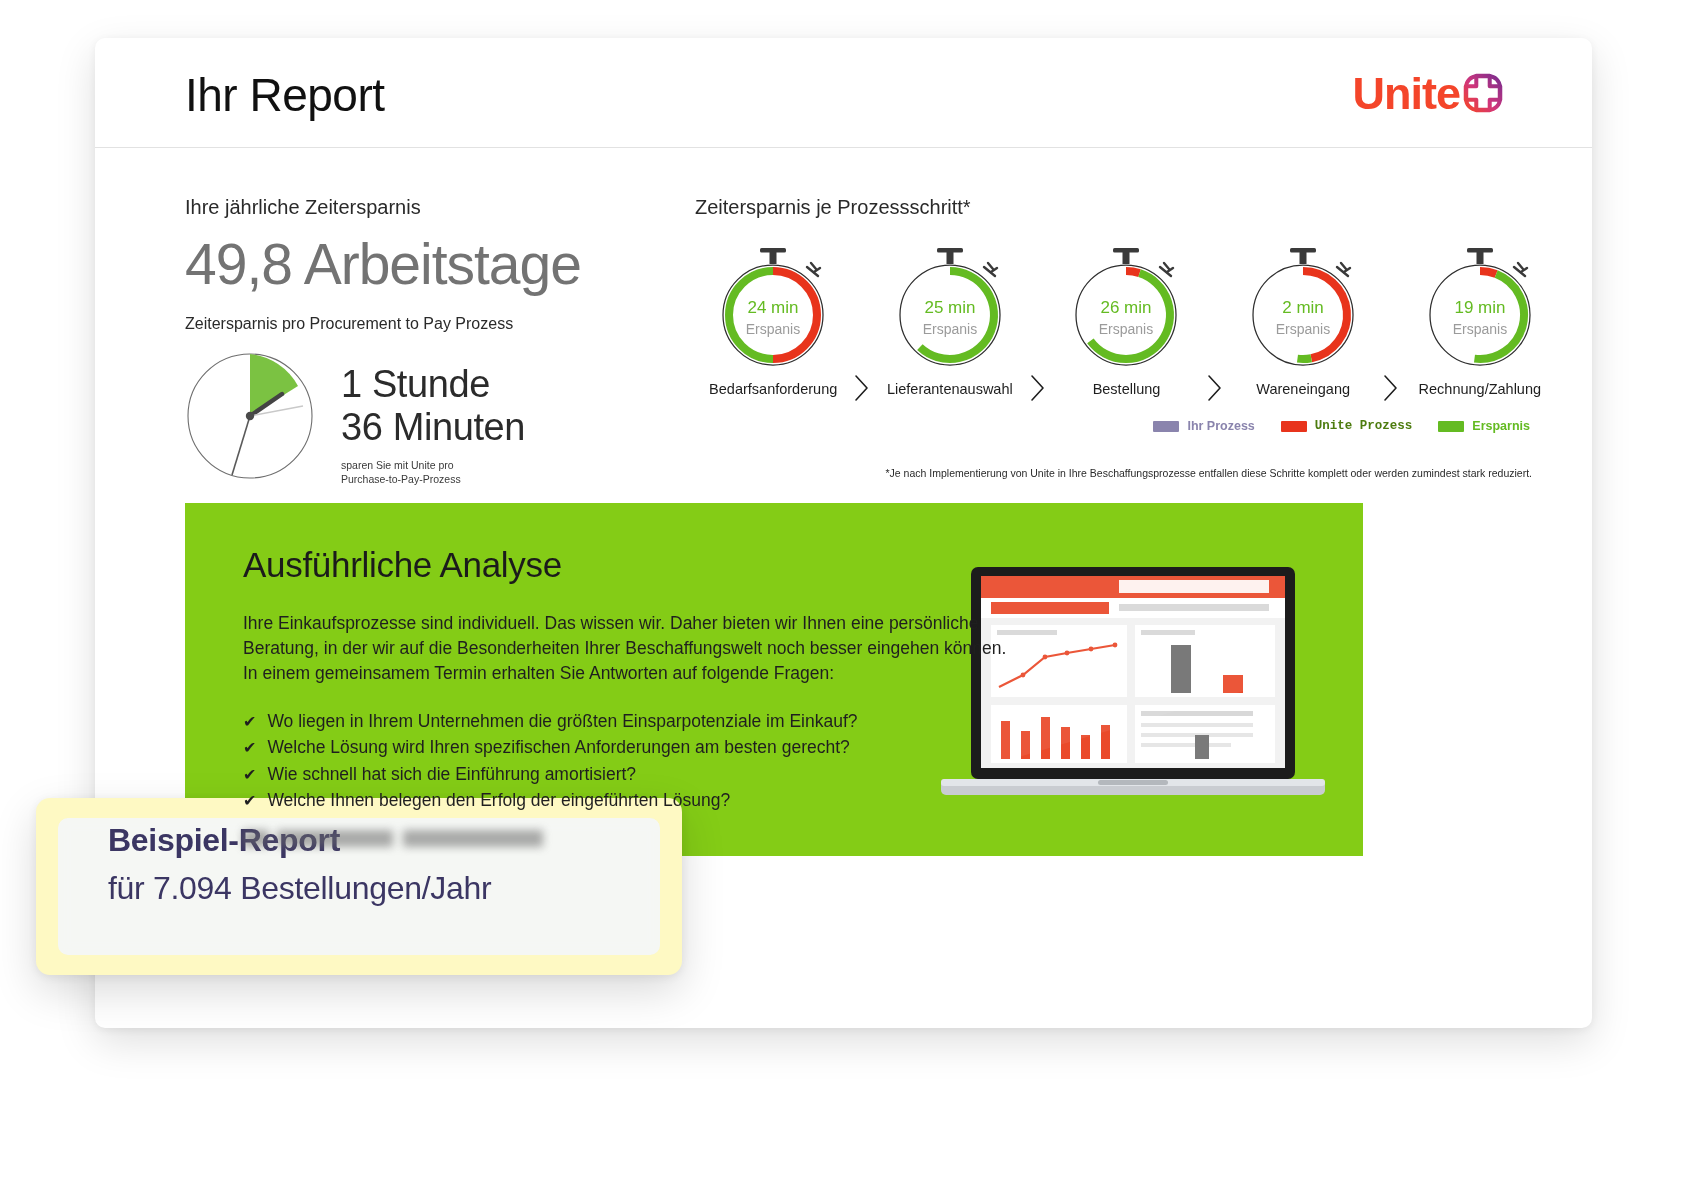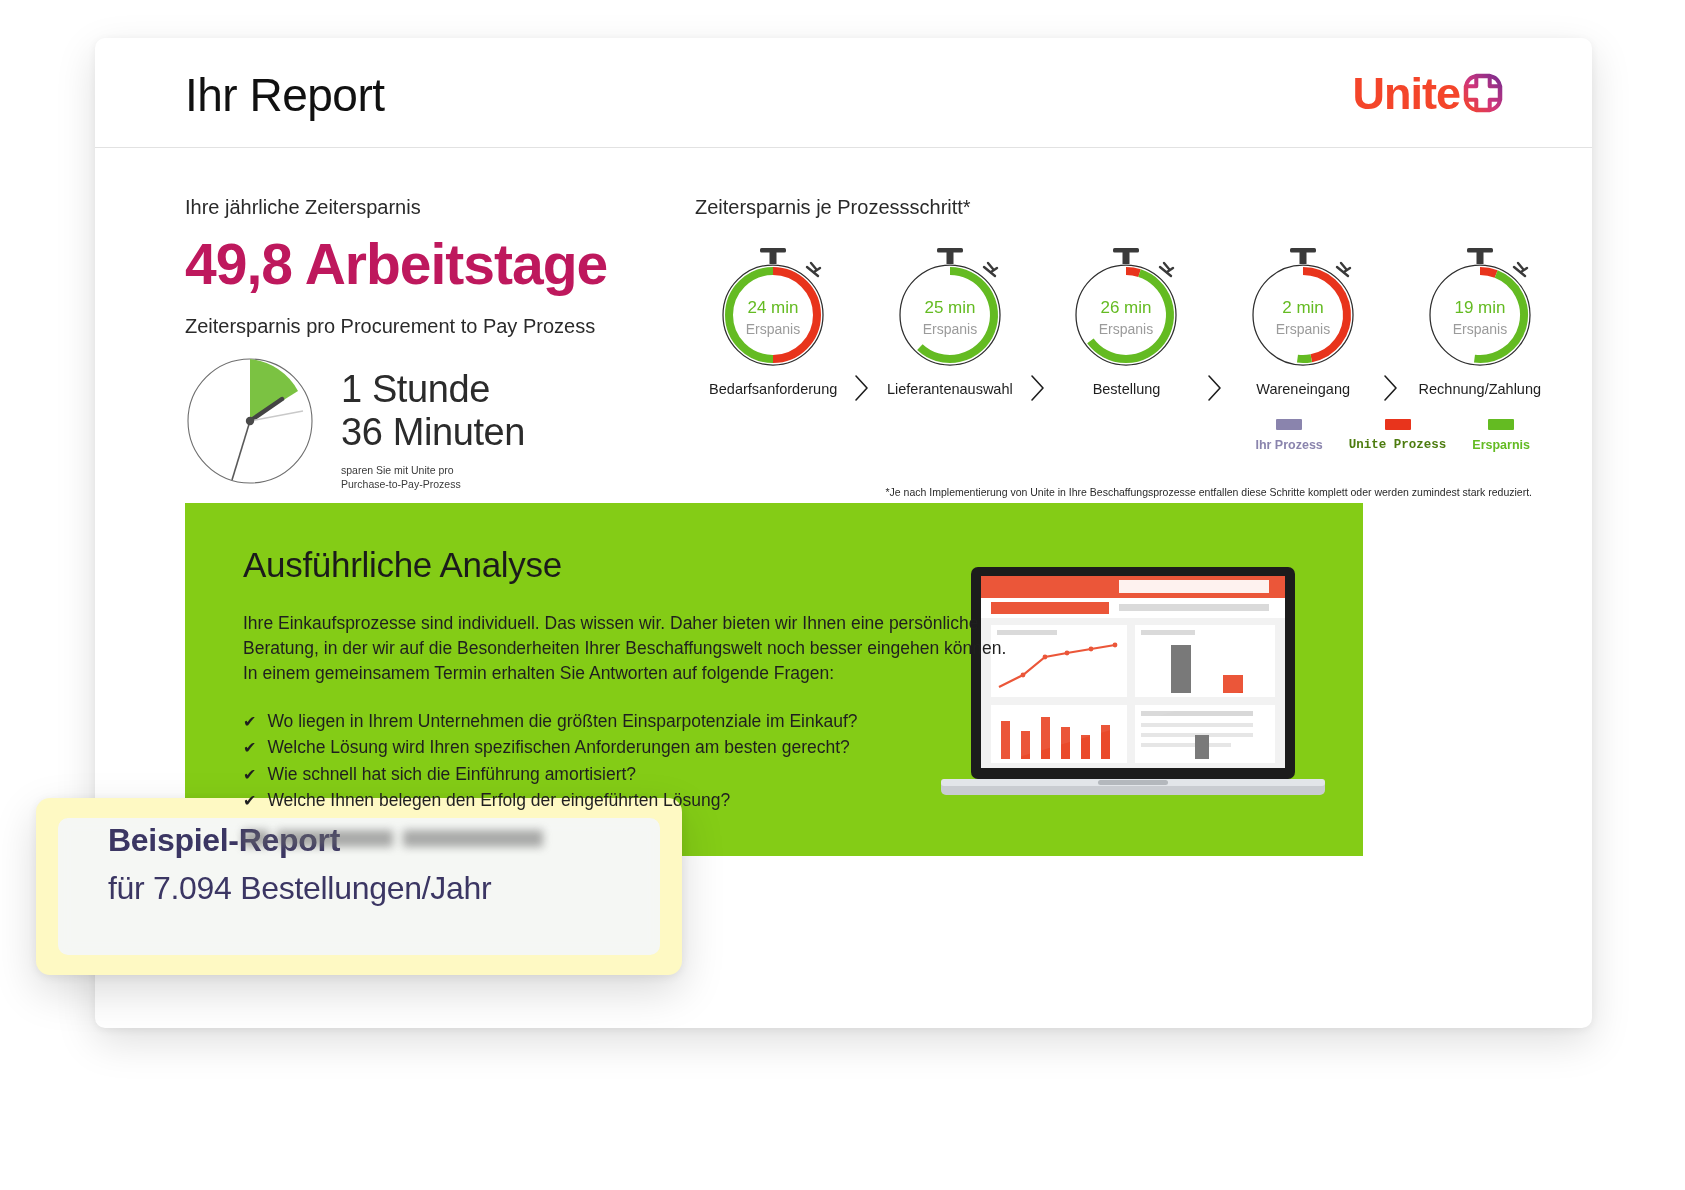"49,8 Arbeitstage" .big-number { color: #be185d -> #737373; font-weight: 700 -> 400 }
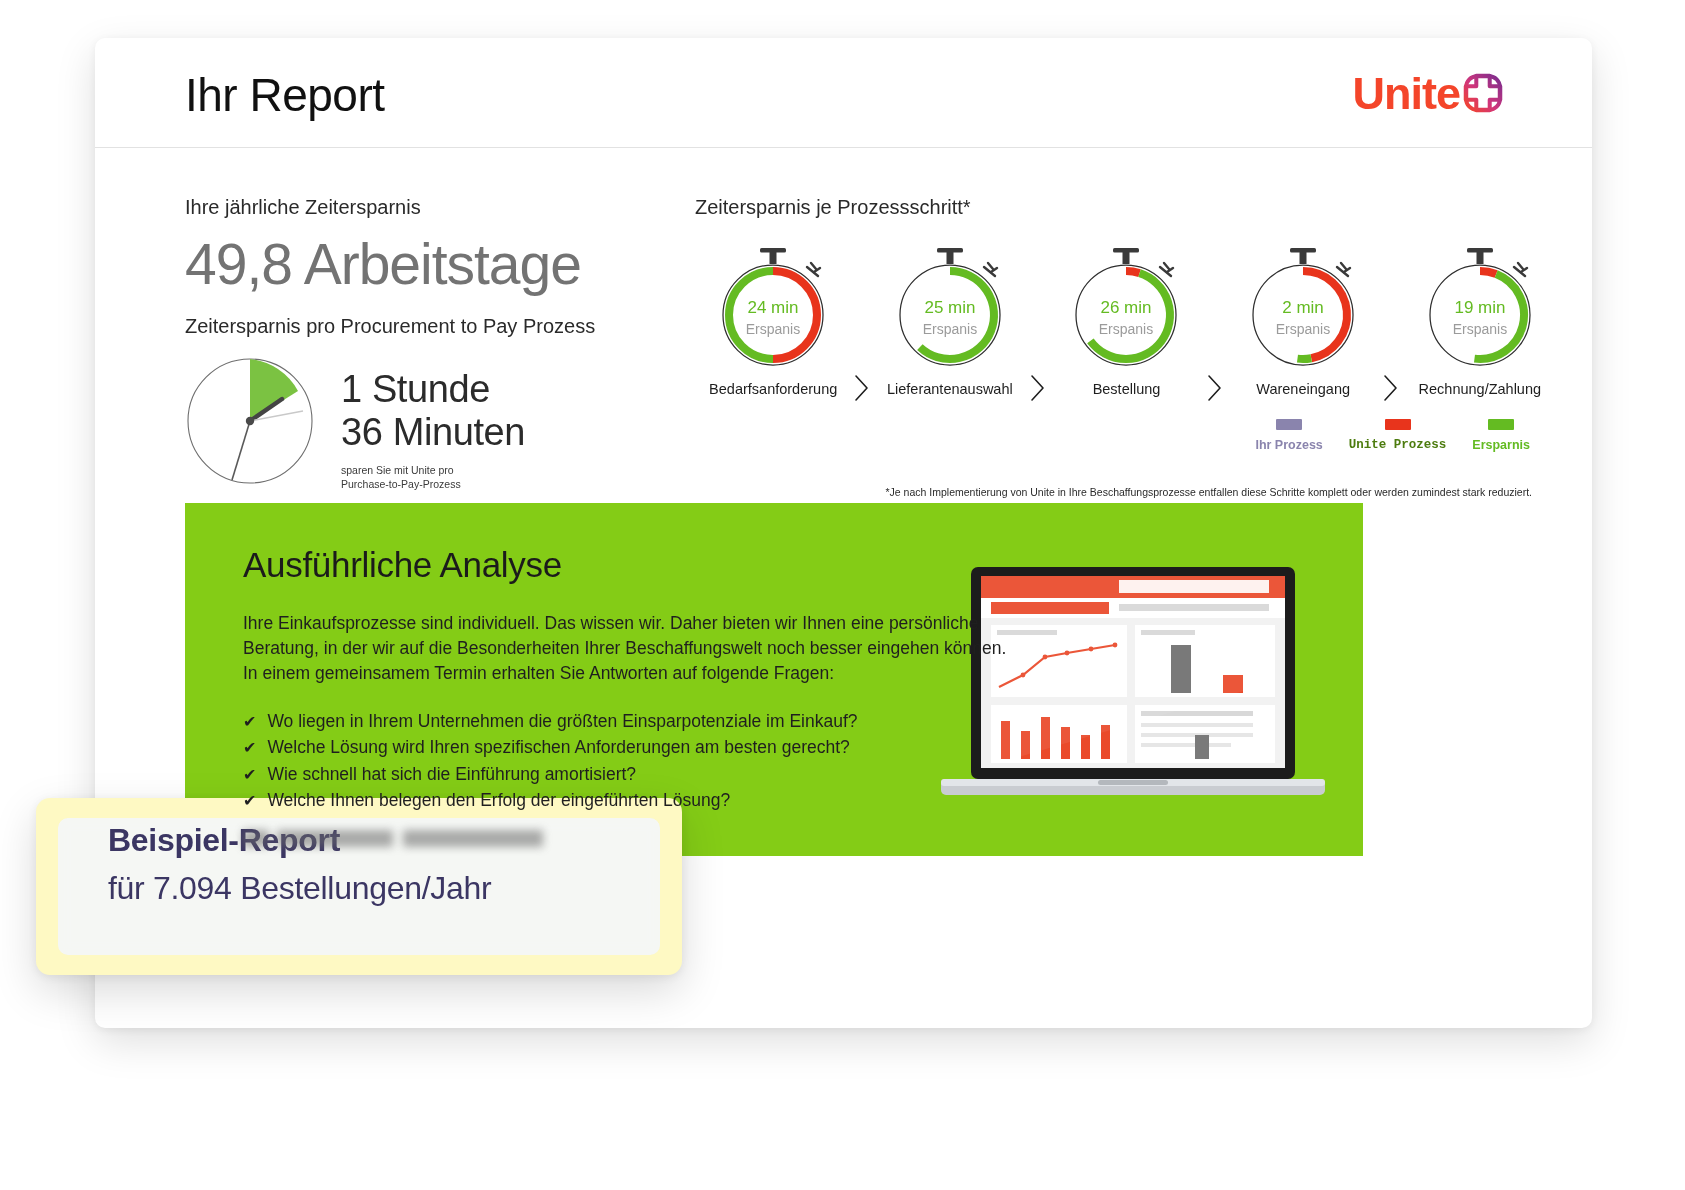"Zeitersparnis pro Procurement to Pay" .sub-kicker { font-size: 20px -> 16px }
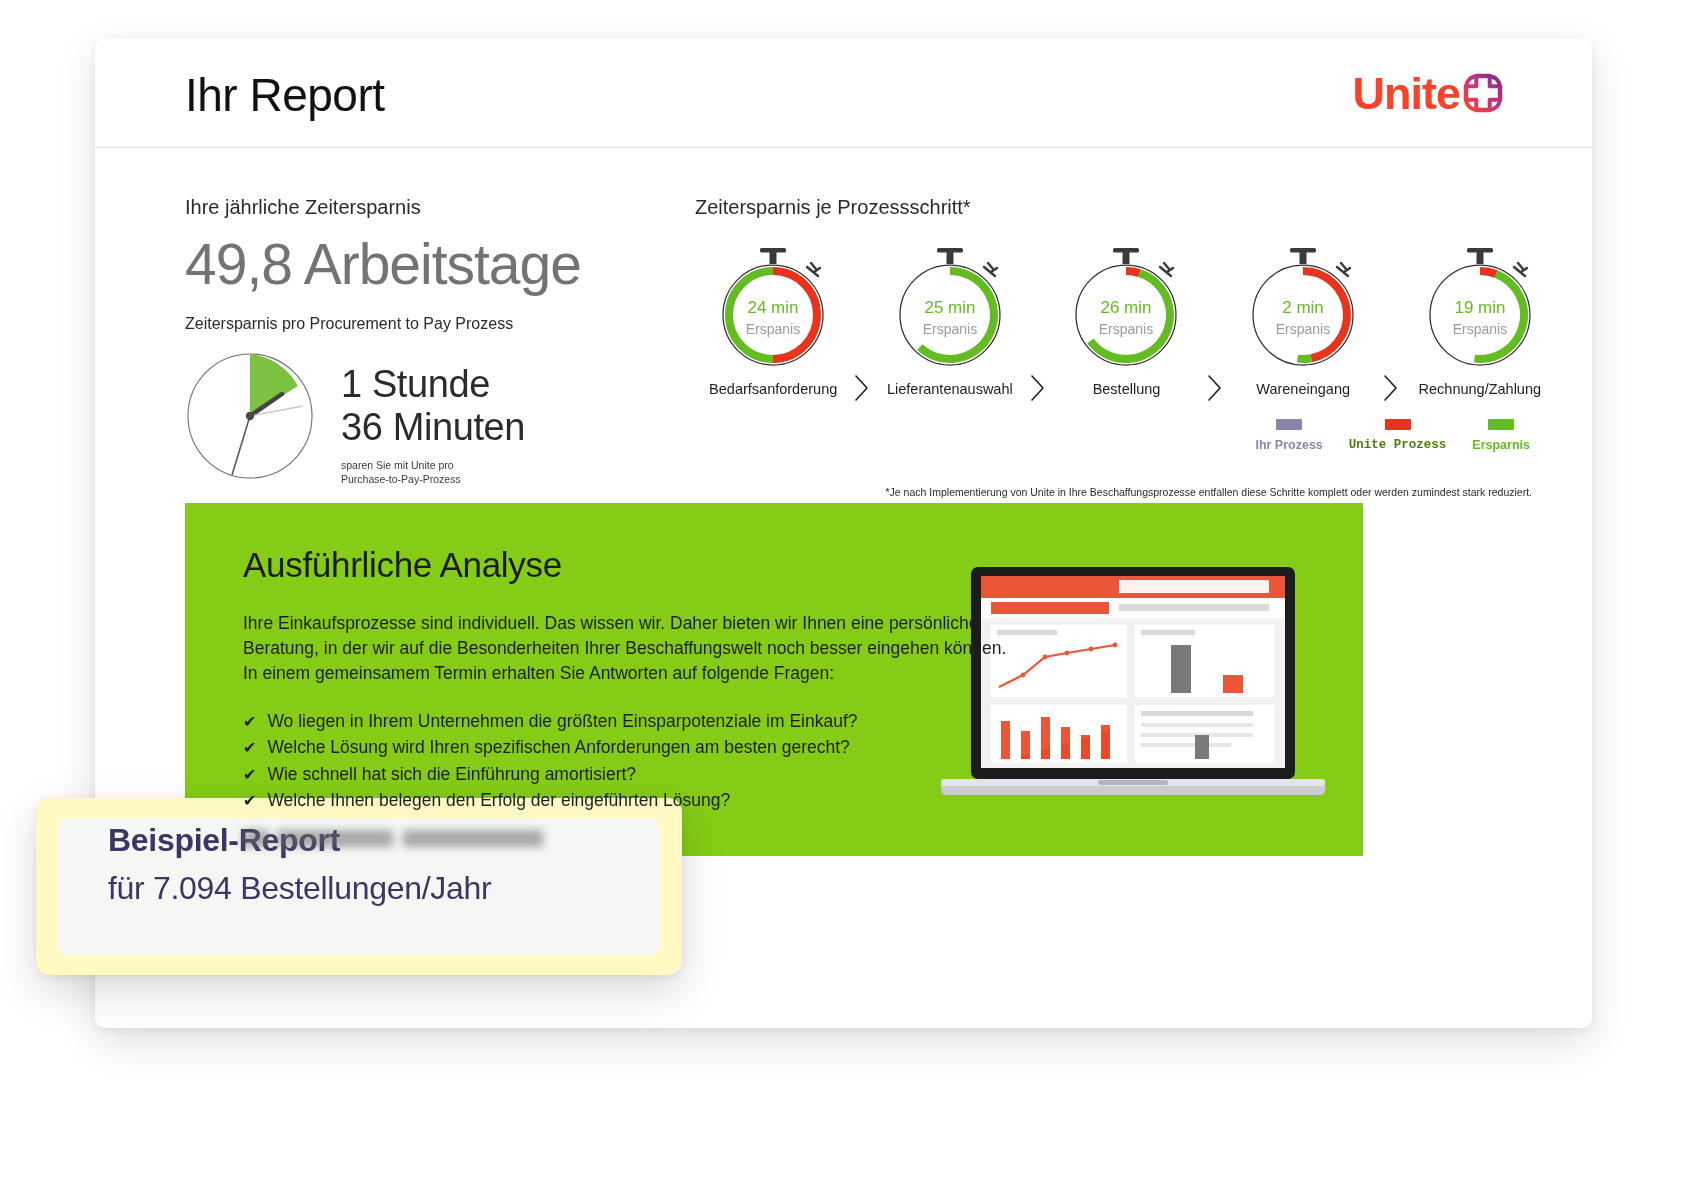"Ihr Prozess" .legend-item { flex-direction: column -> none }
